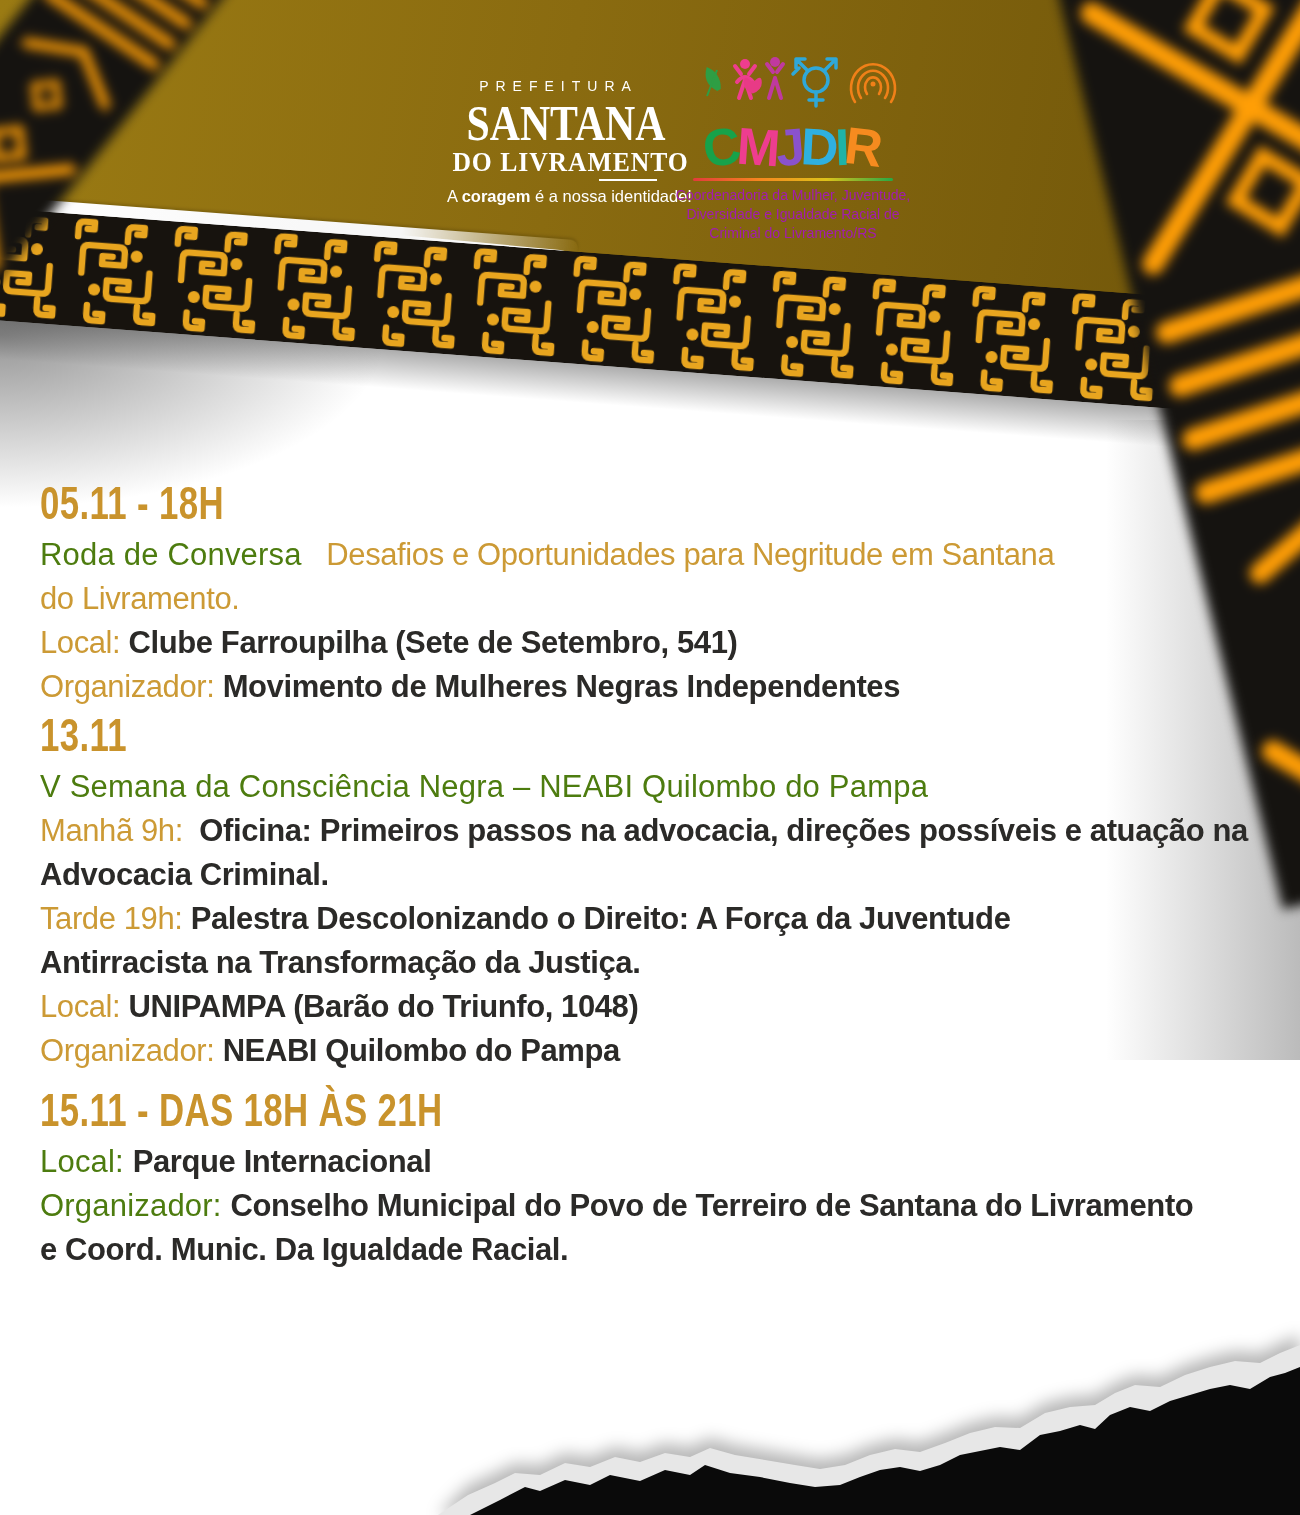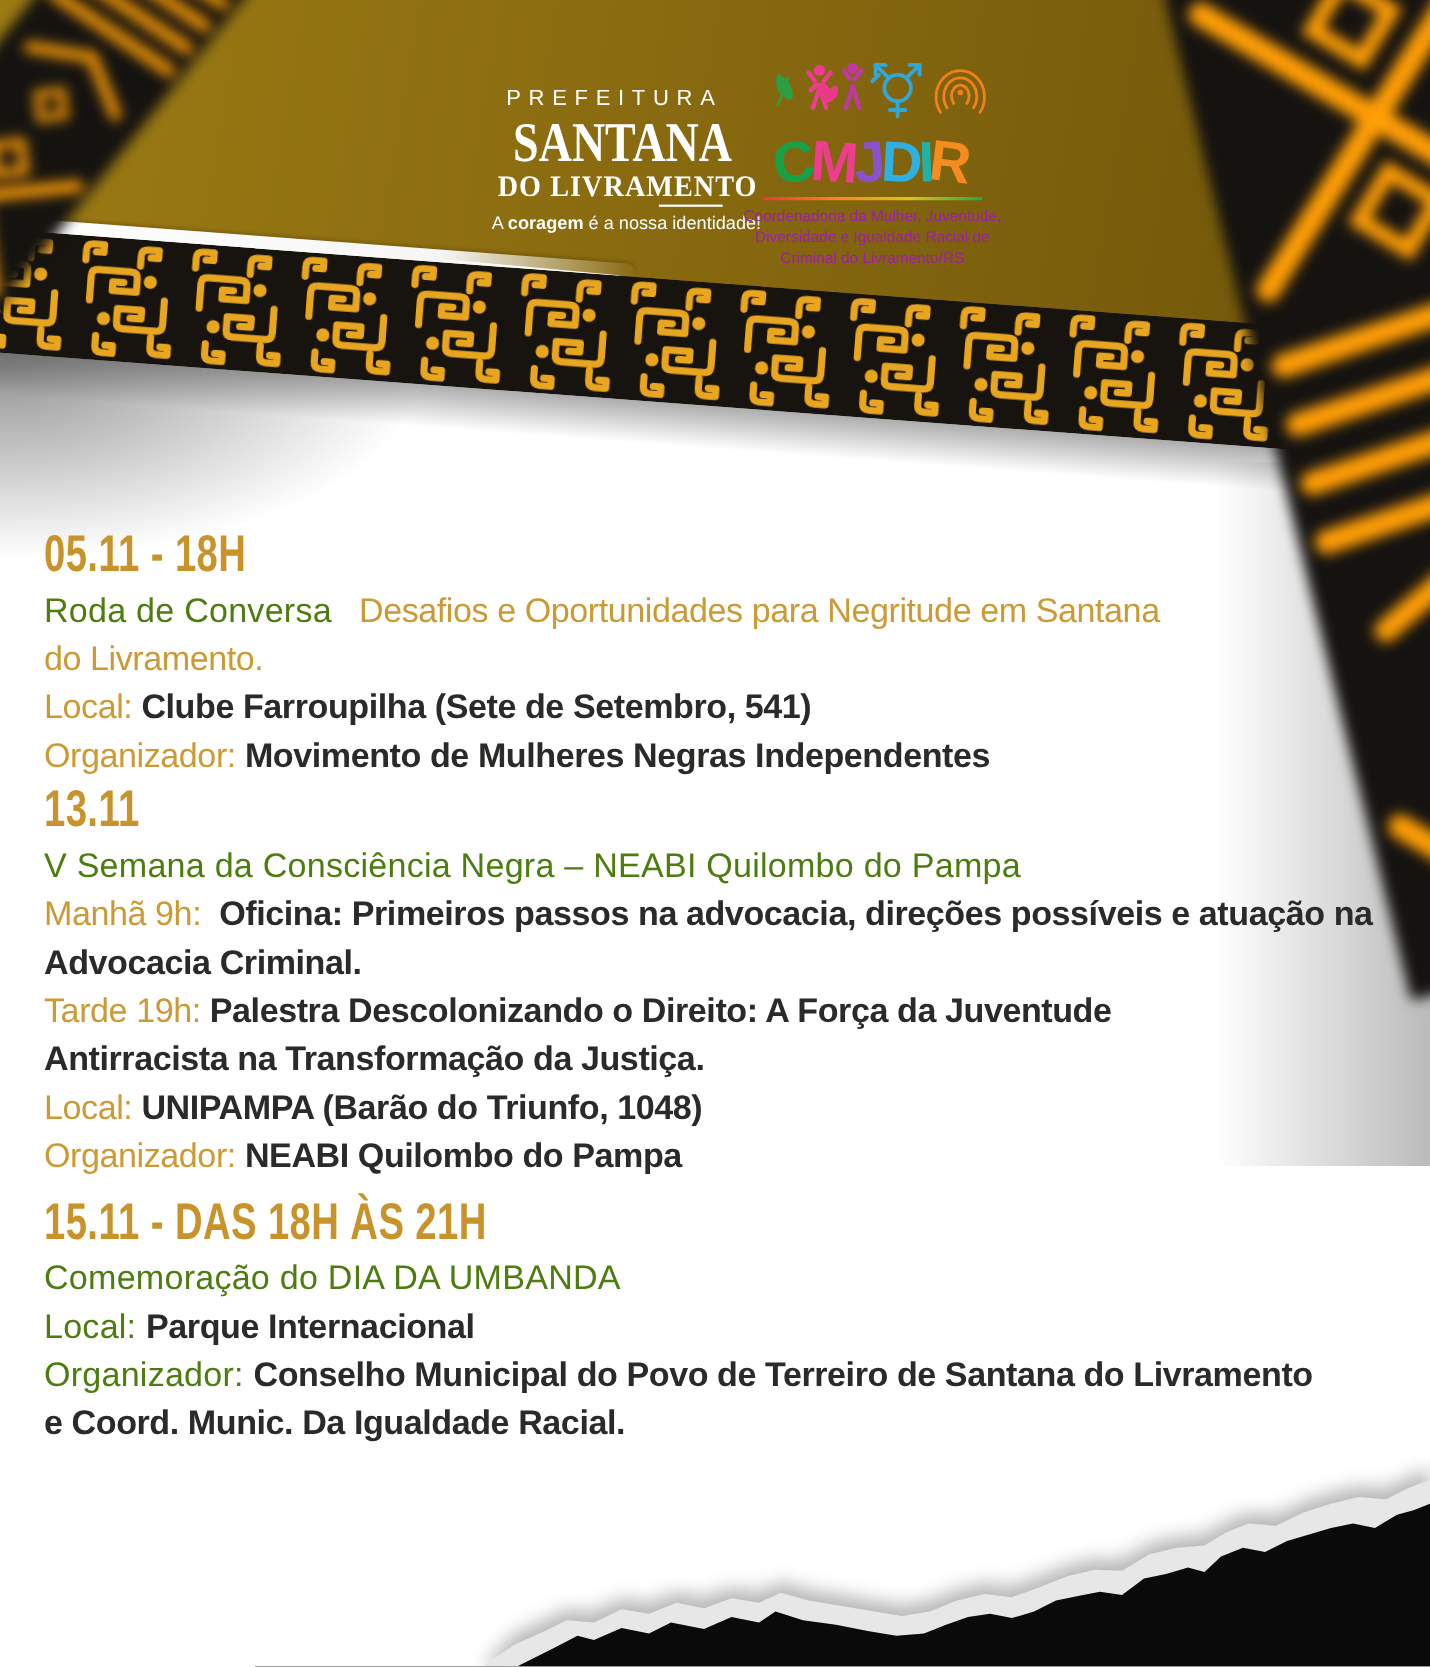"PREFEITURA" .city-pref { font-size: 20px -> 14px }
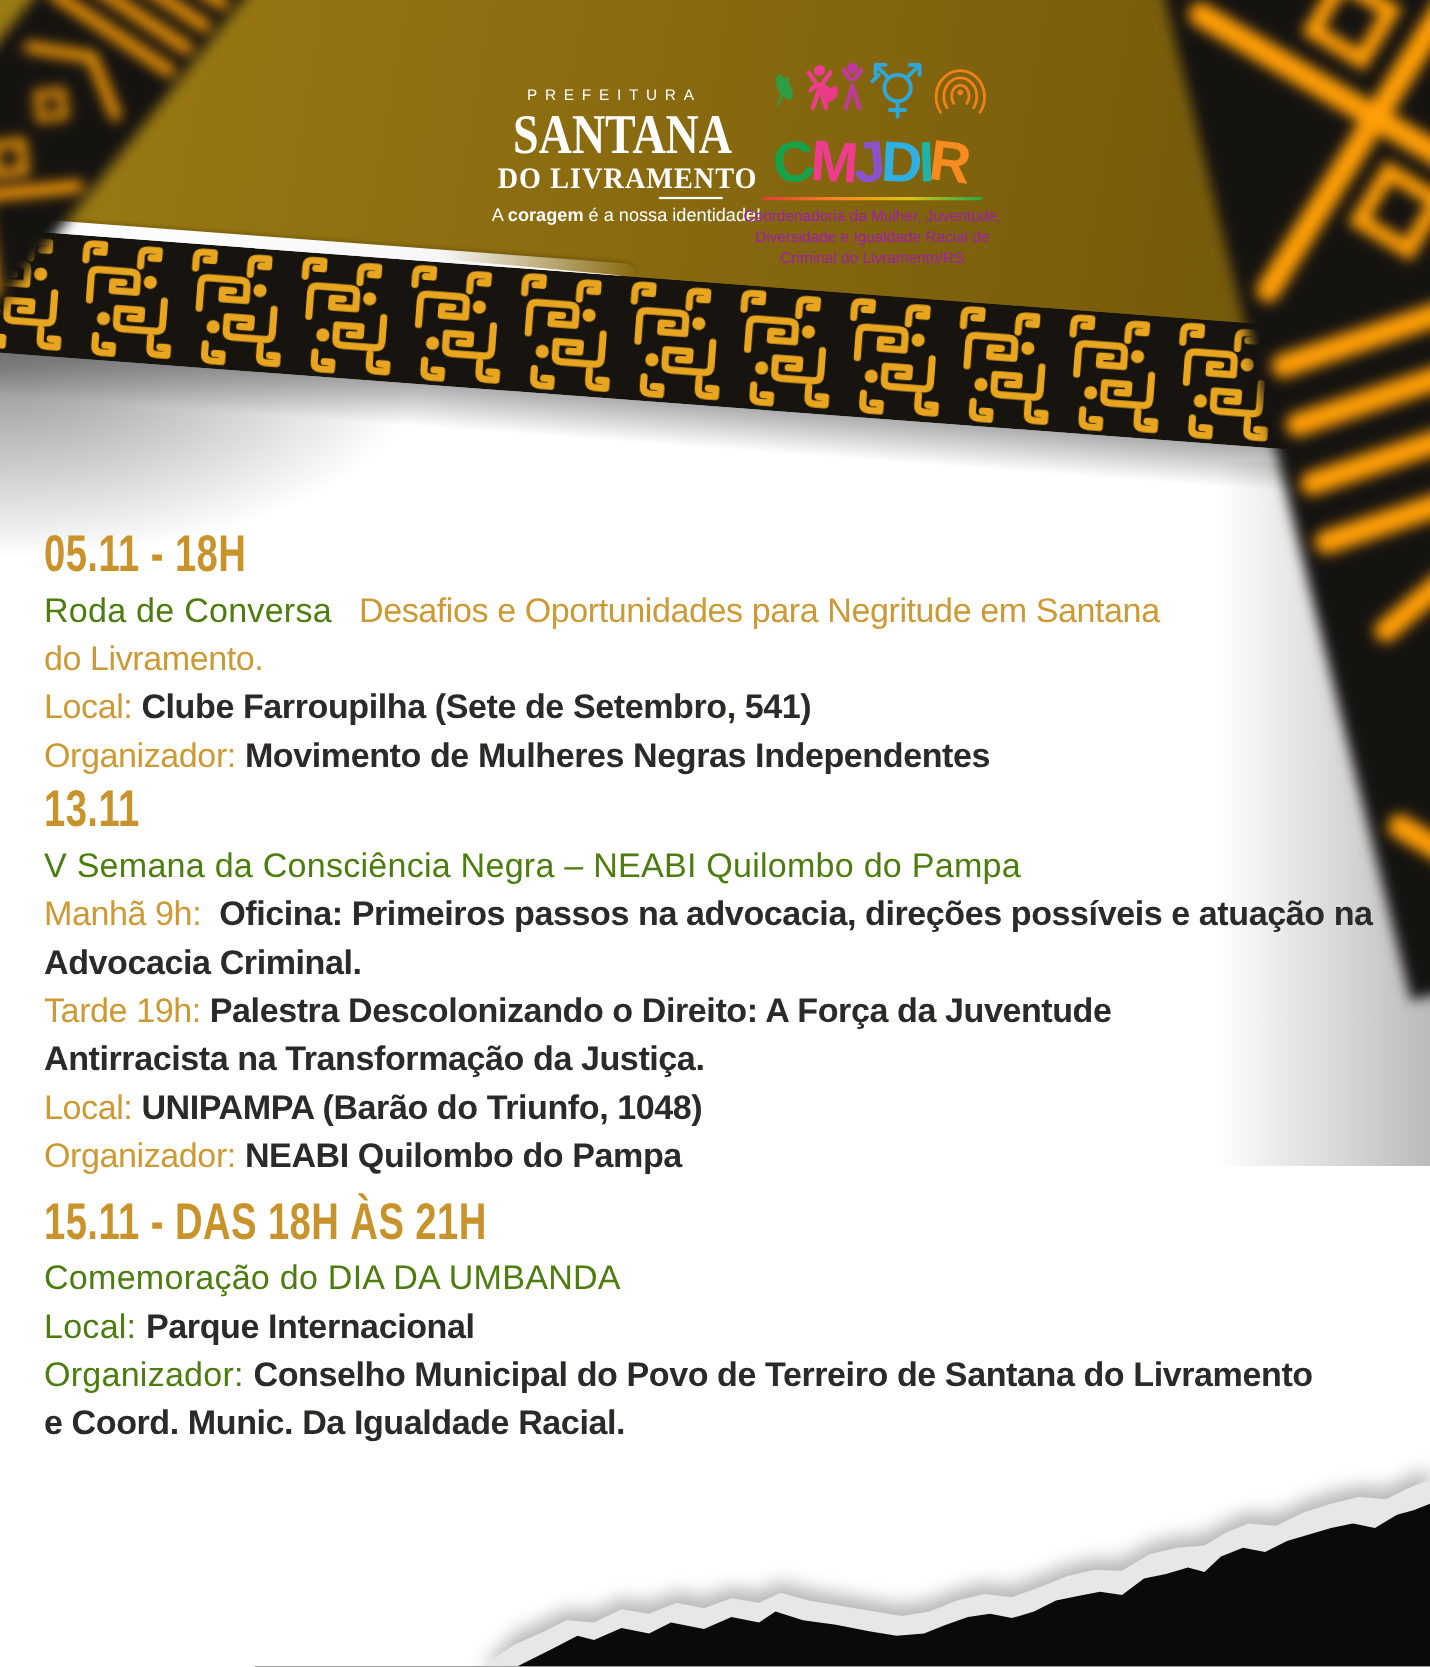"Comemoração do DIA DA UMBANDA" div.line { html: <div><span>Comemoração do DIA DA UMBANDA</span></div> -> none }
